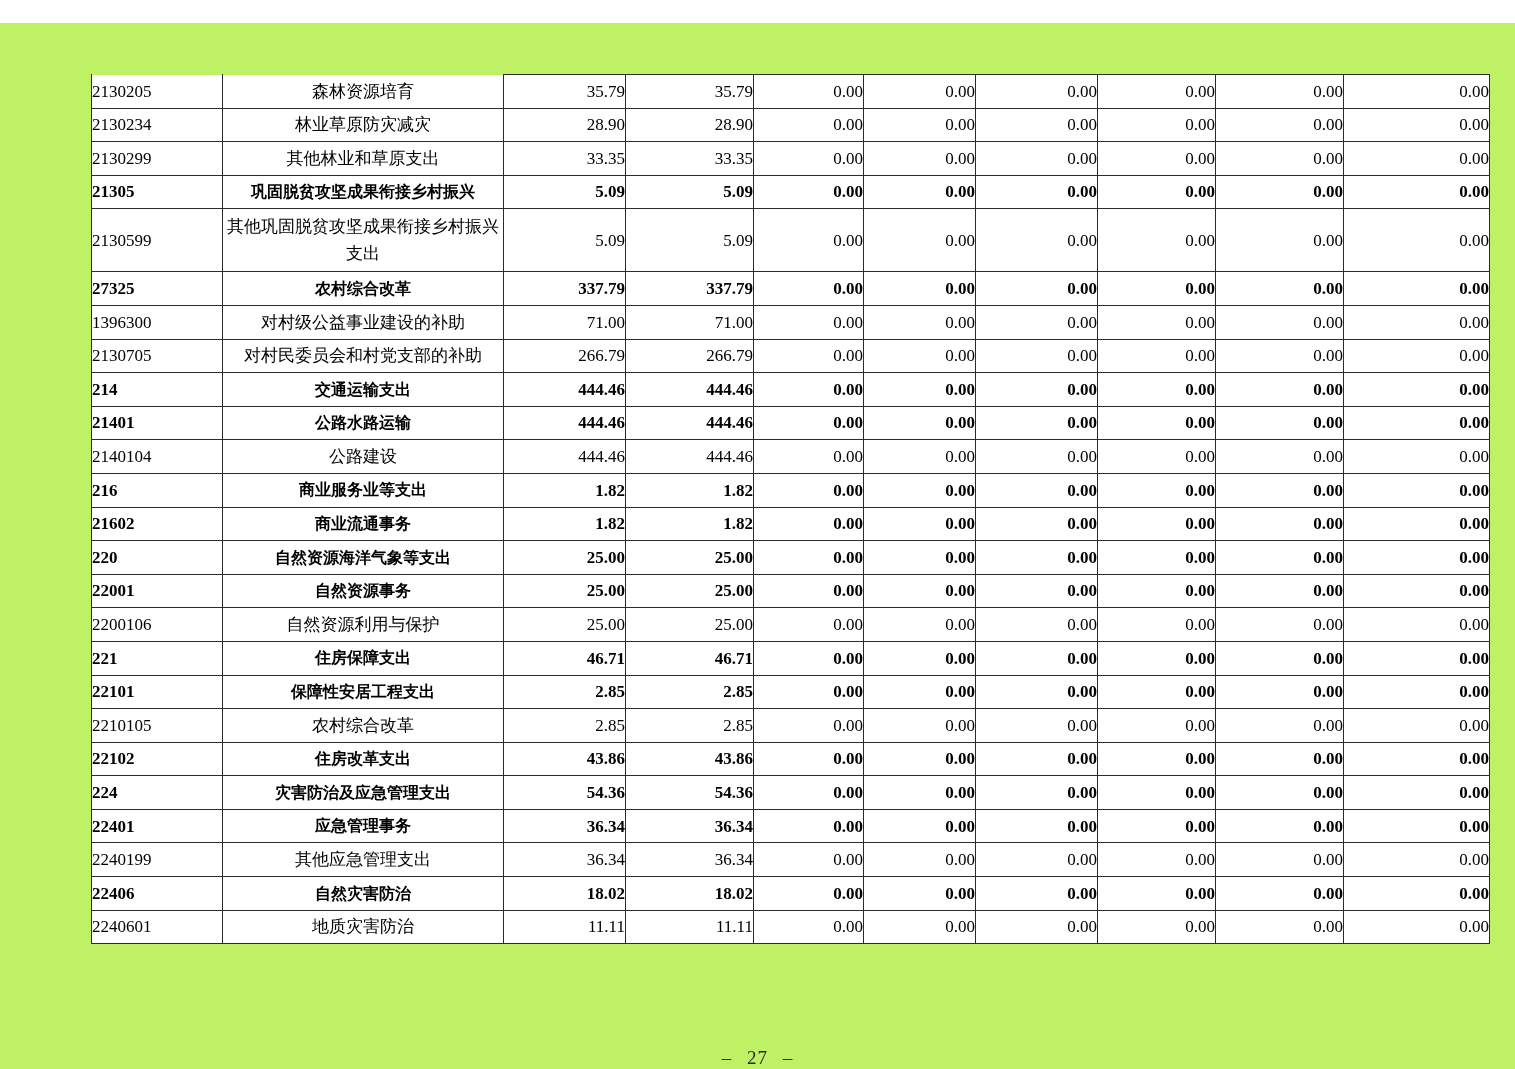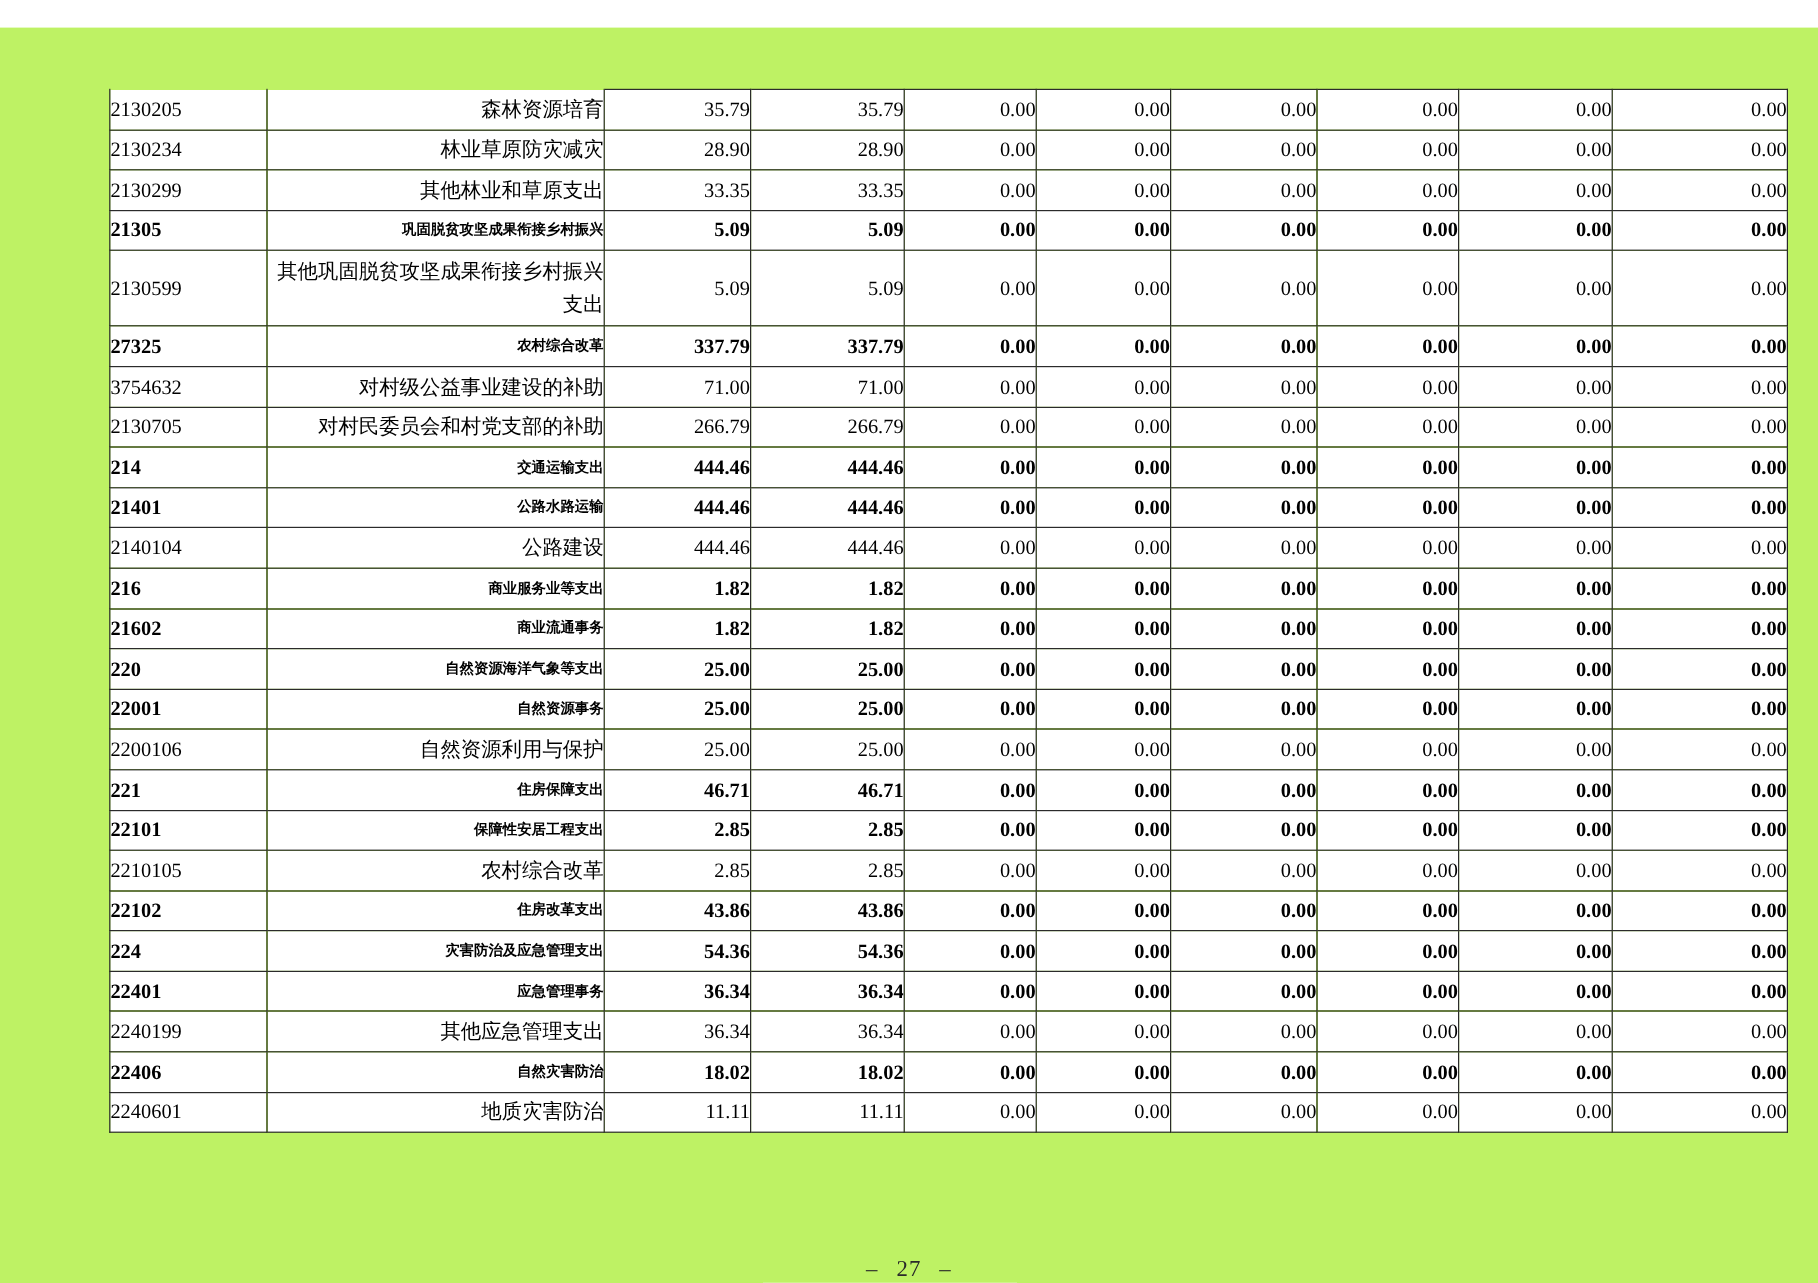"森林资源培育" td.c-name { text-align: right -> center }
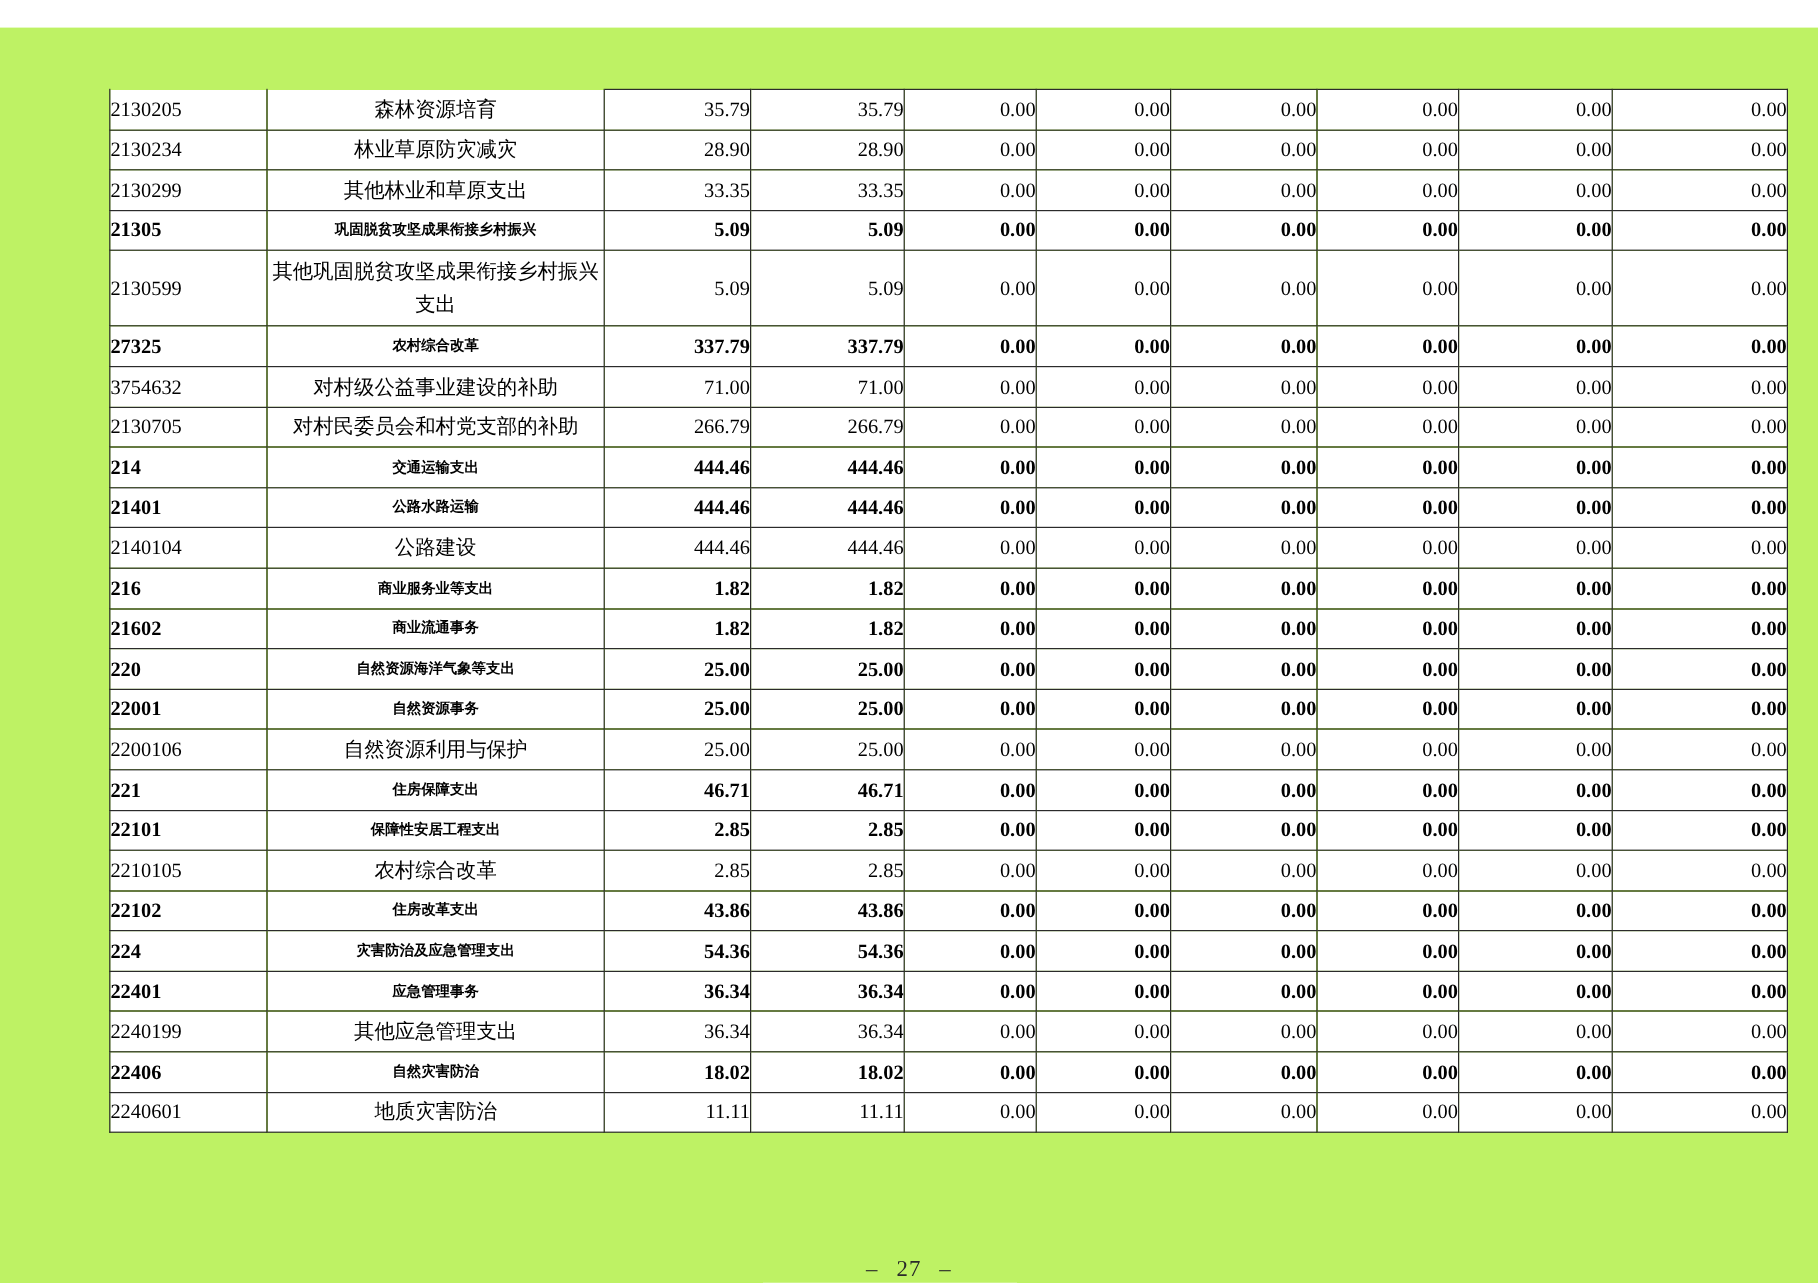"巩固脱贫攻坚成果衔接乡村振兴" tr.bold td.c-name { font-size: 12px -> 16px }
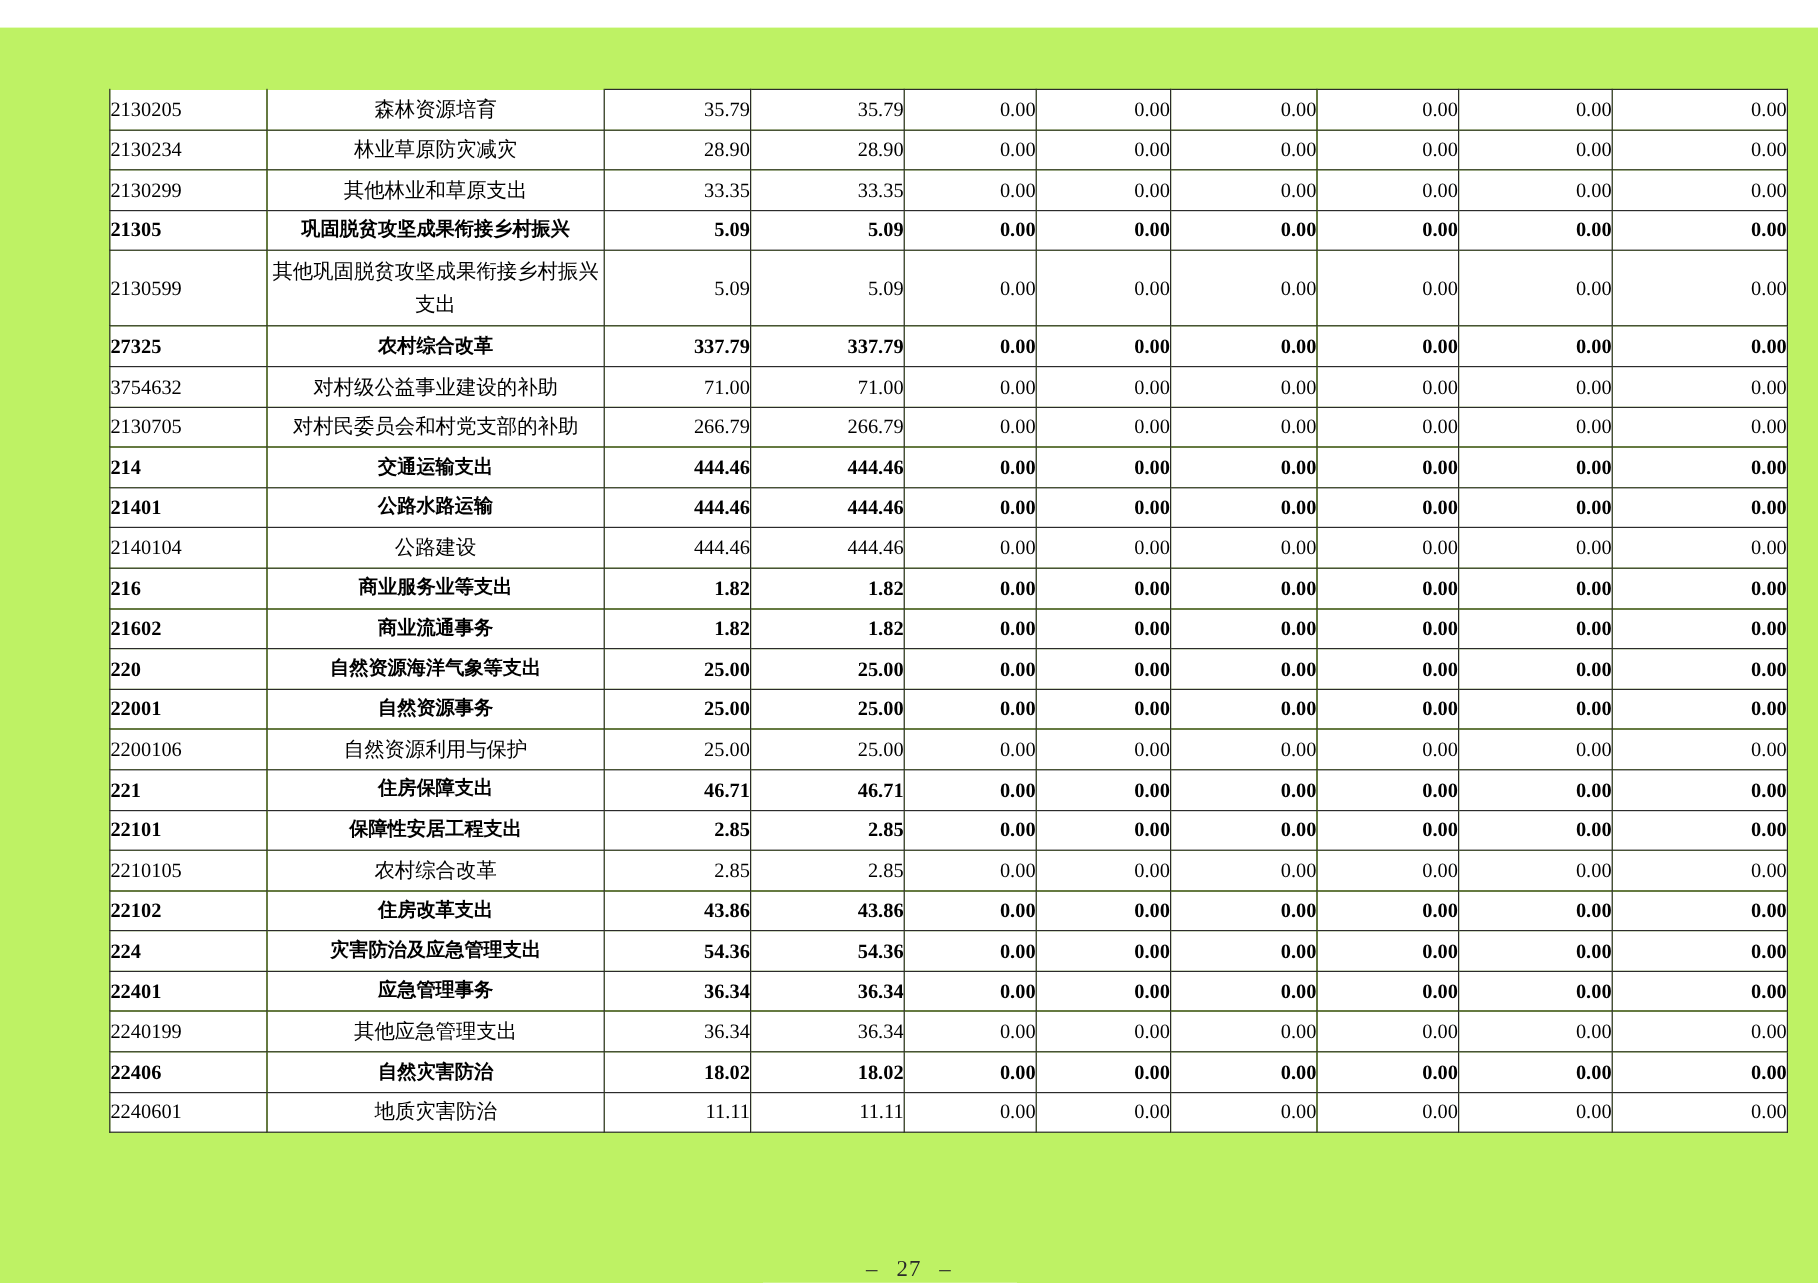"3754632" td.c-code { text: 3754632 -> 1396300 }
